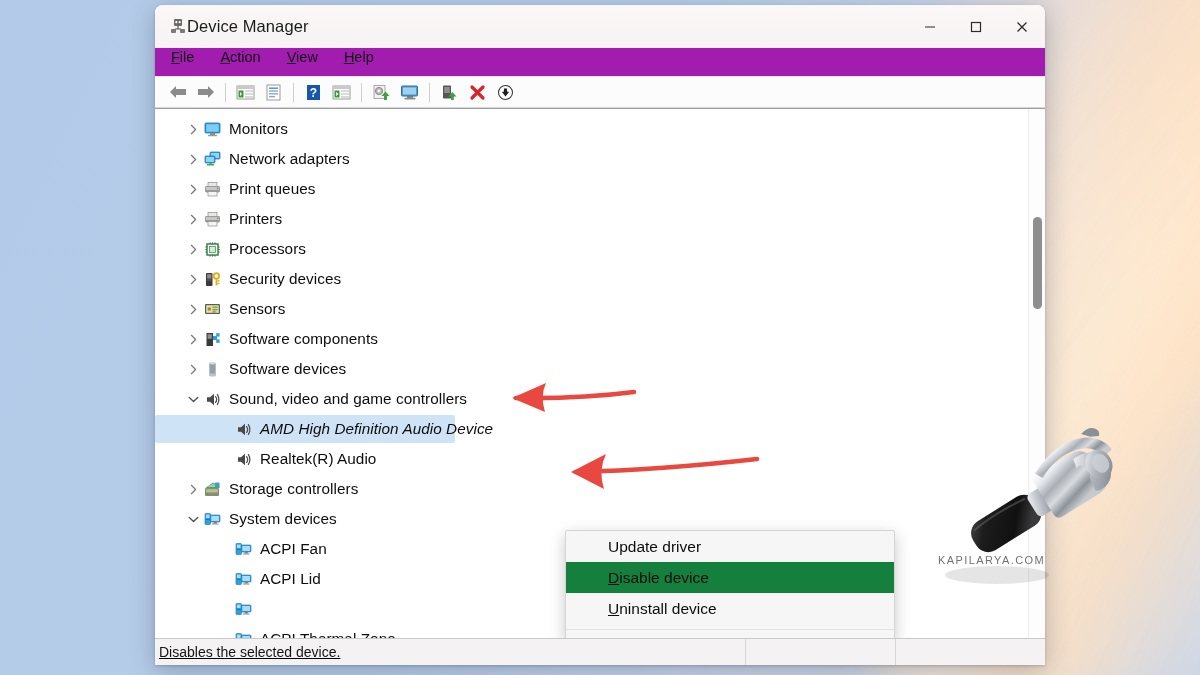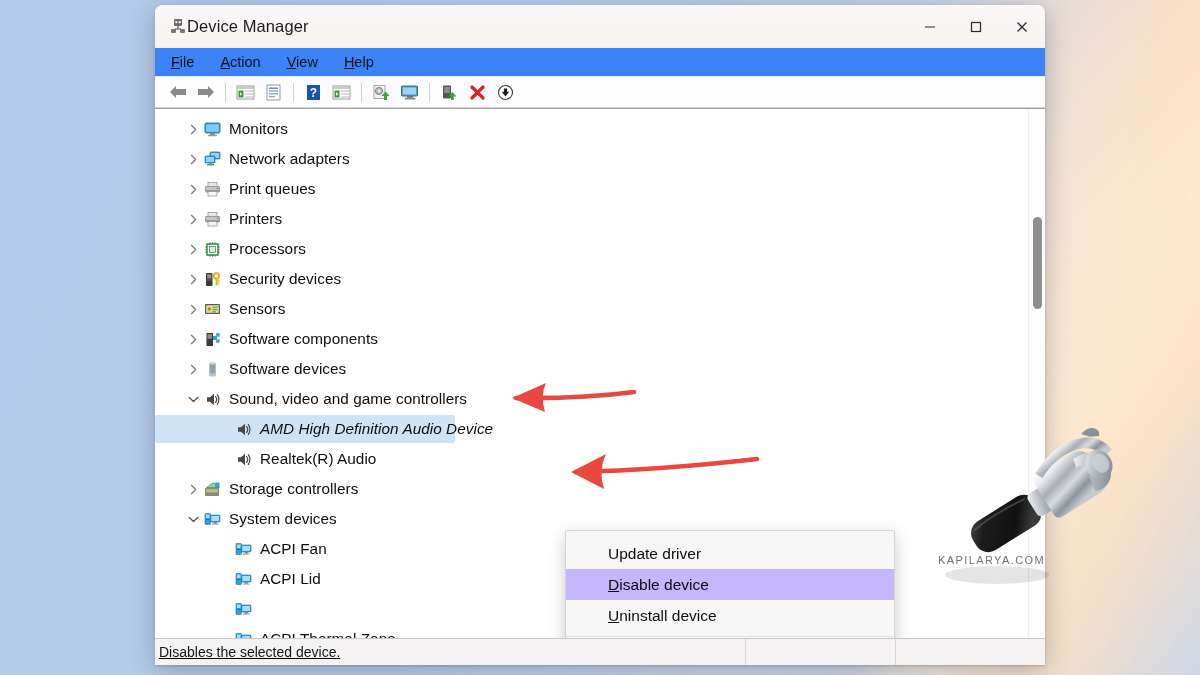"File" #menubar { align-items: center -> flex-start; background: #3b82f6 -> #a21caf }
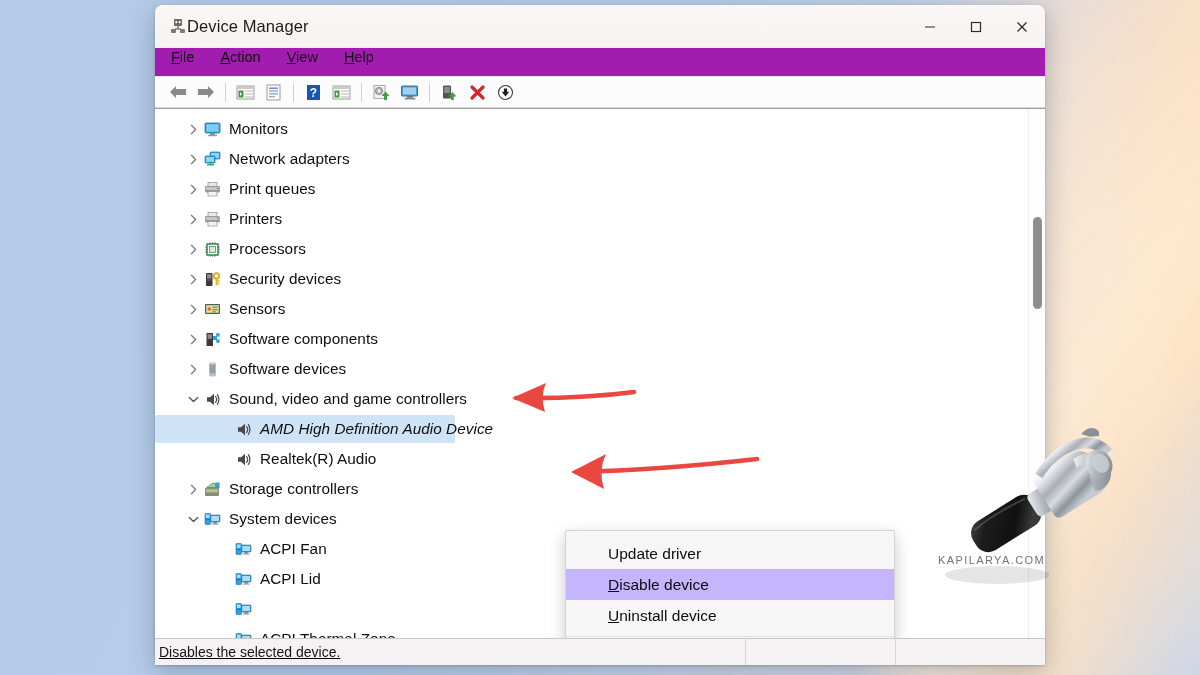"Update driver" #ctxmenu { padding: 7px 0 4px 0 -> 0 0 4px 0 }
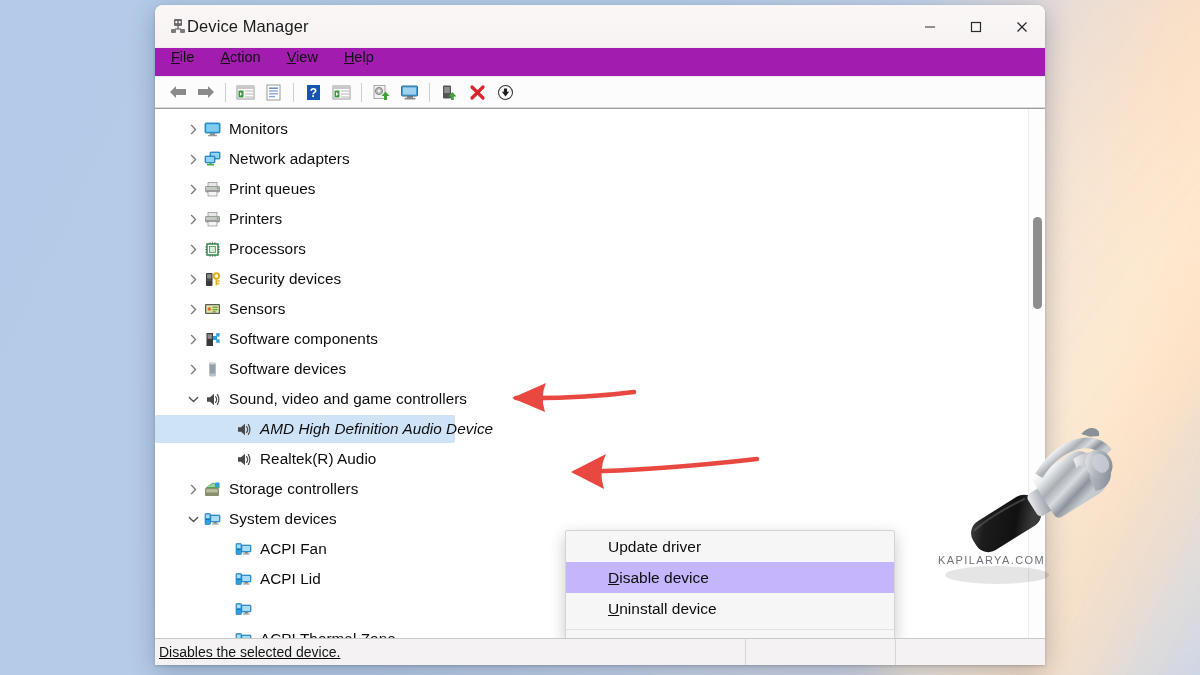"Disable device" .ctx-item.hl { background: #c4b5fd -> #15803d }
